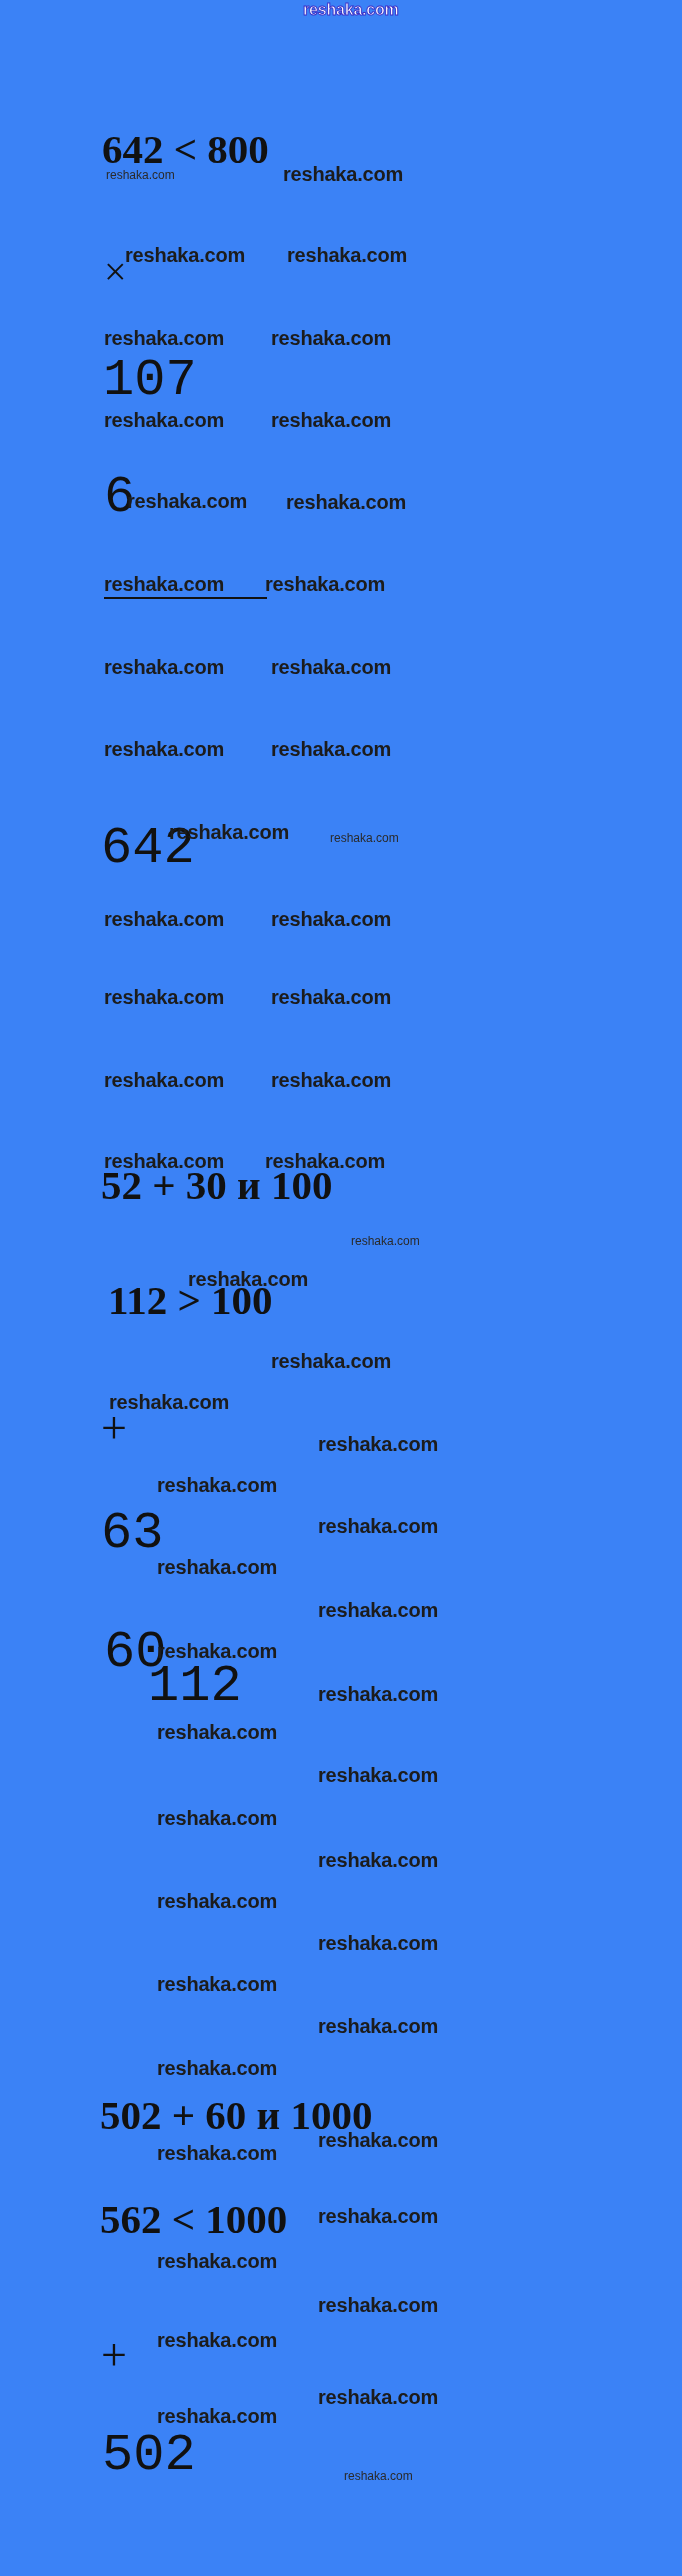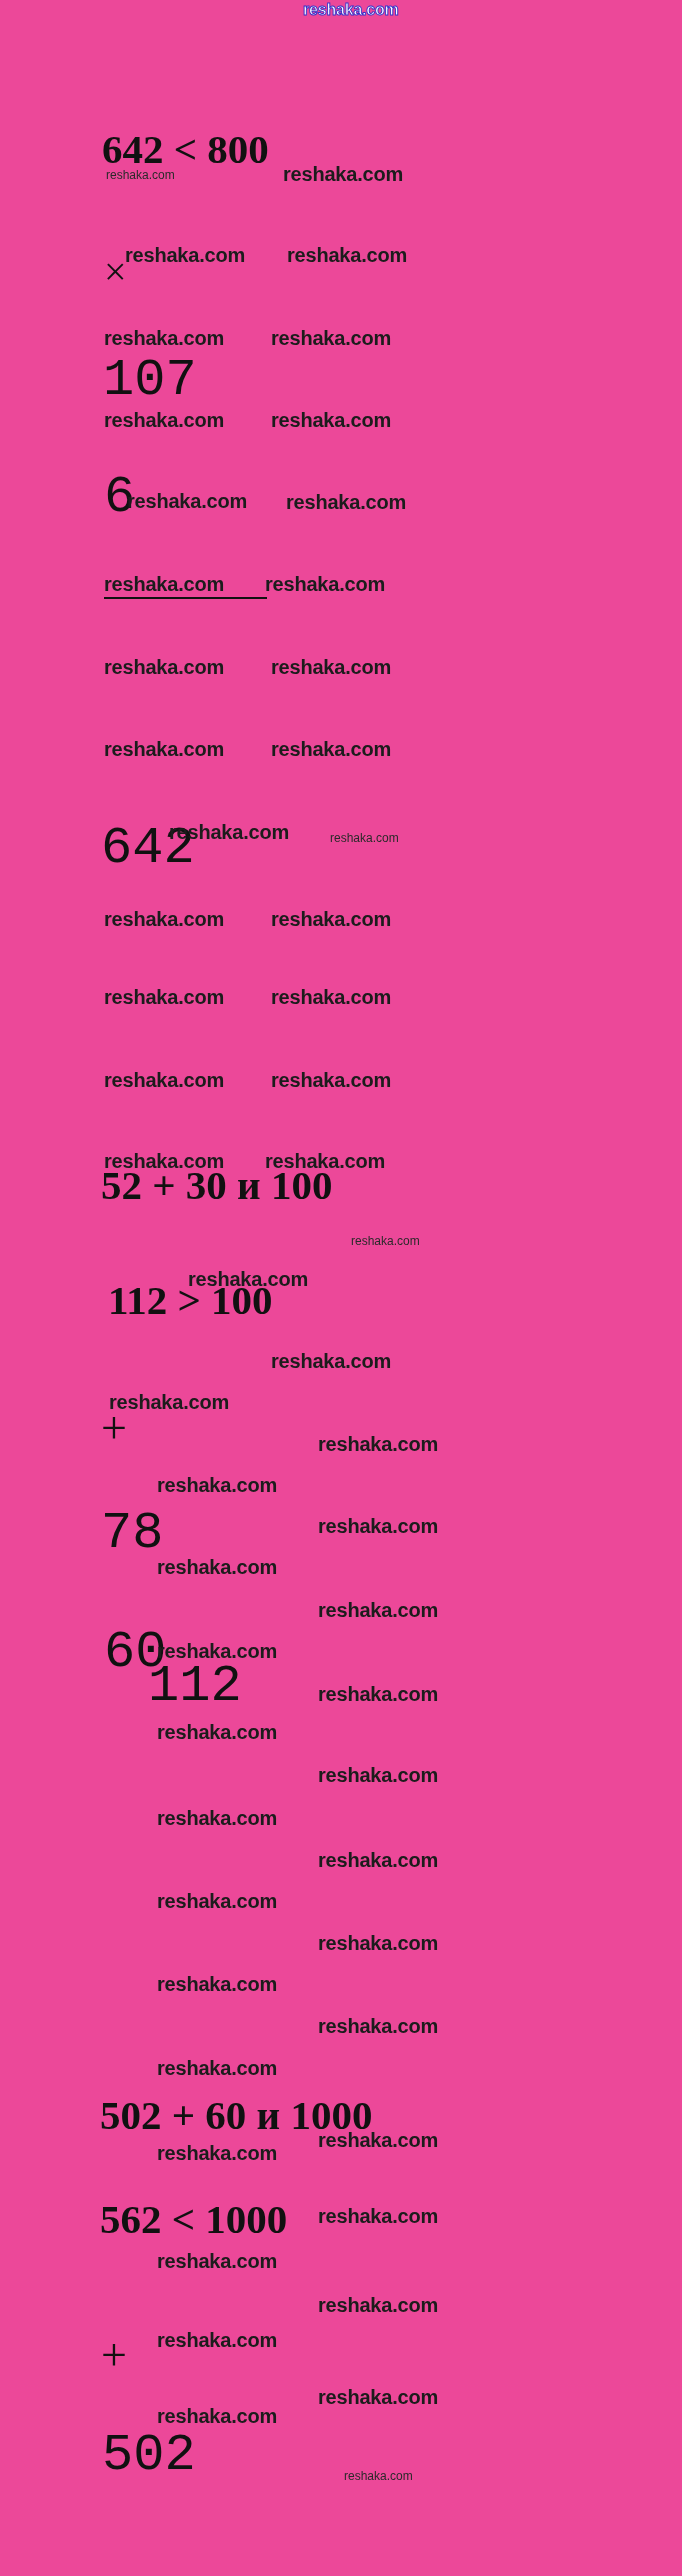"reshaka.com" #screen { background: #ec4899 -> #3b82f6 }
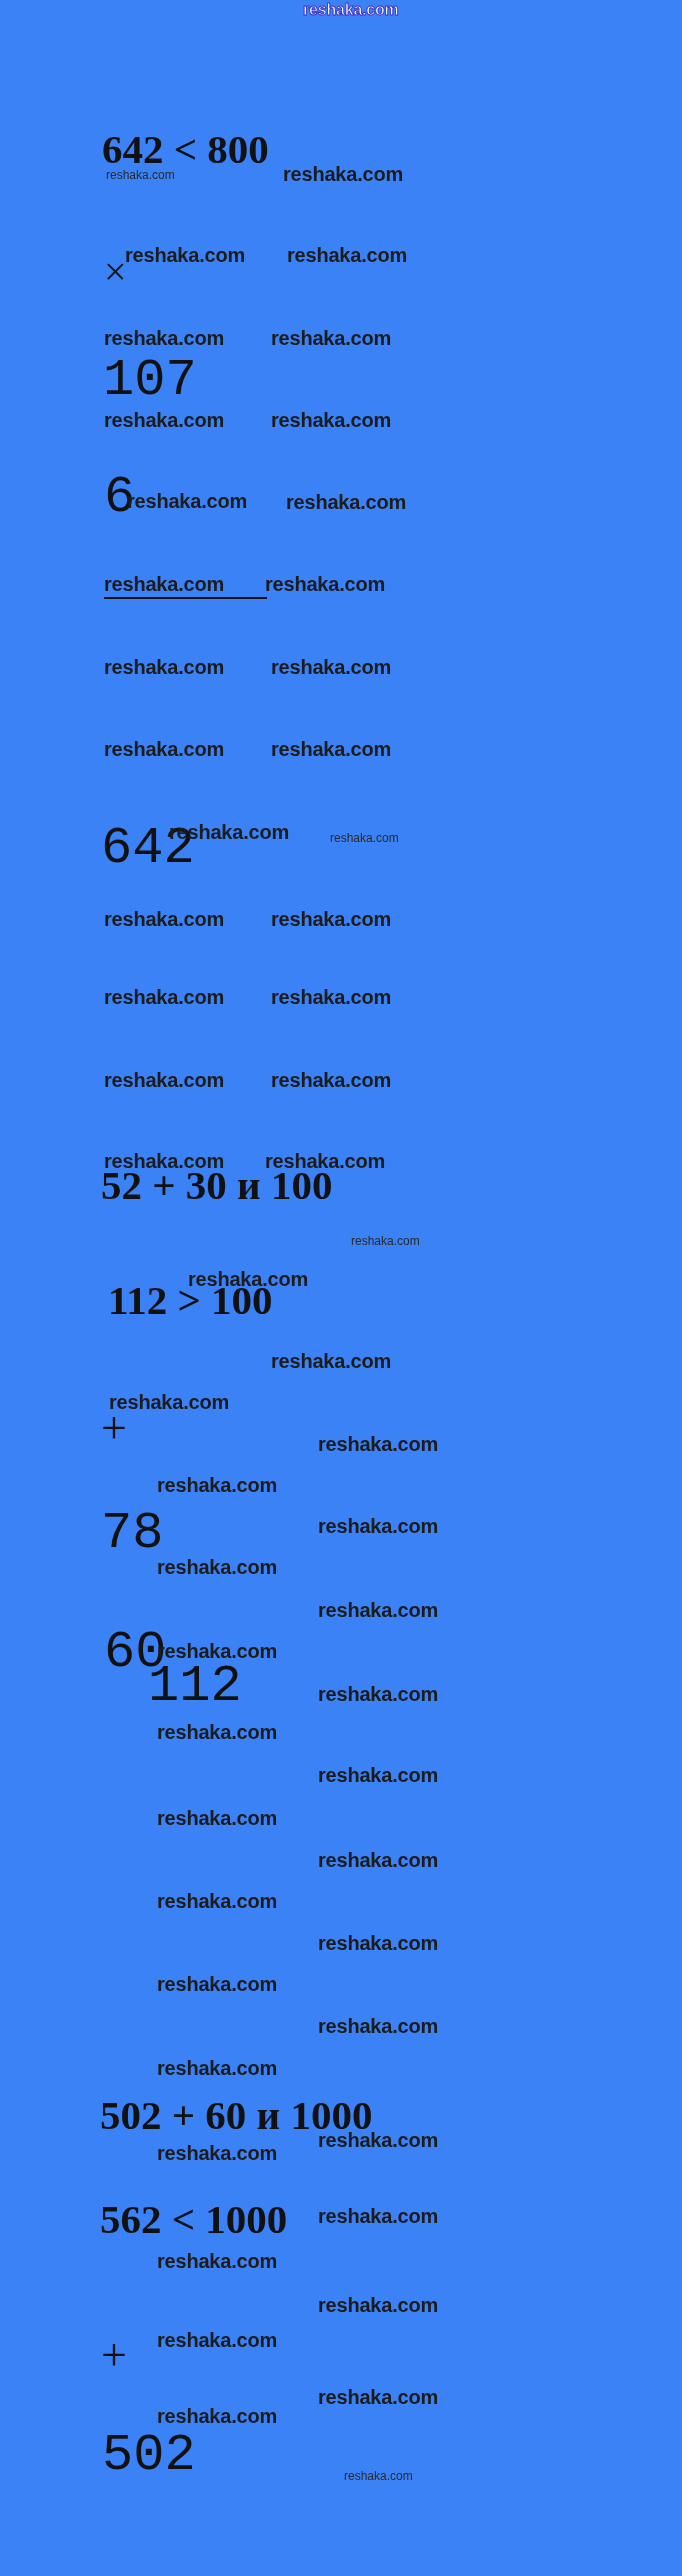"78" div.abs { text: 78 -> 63 }
